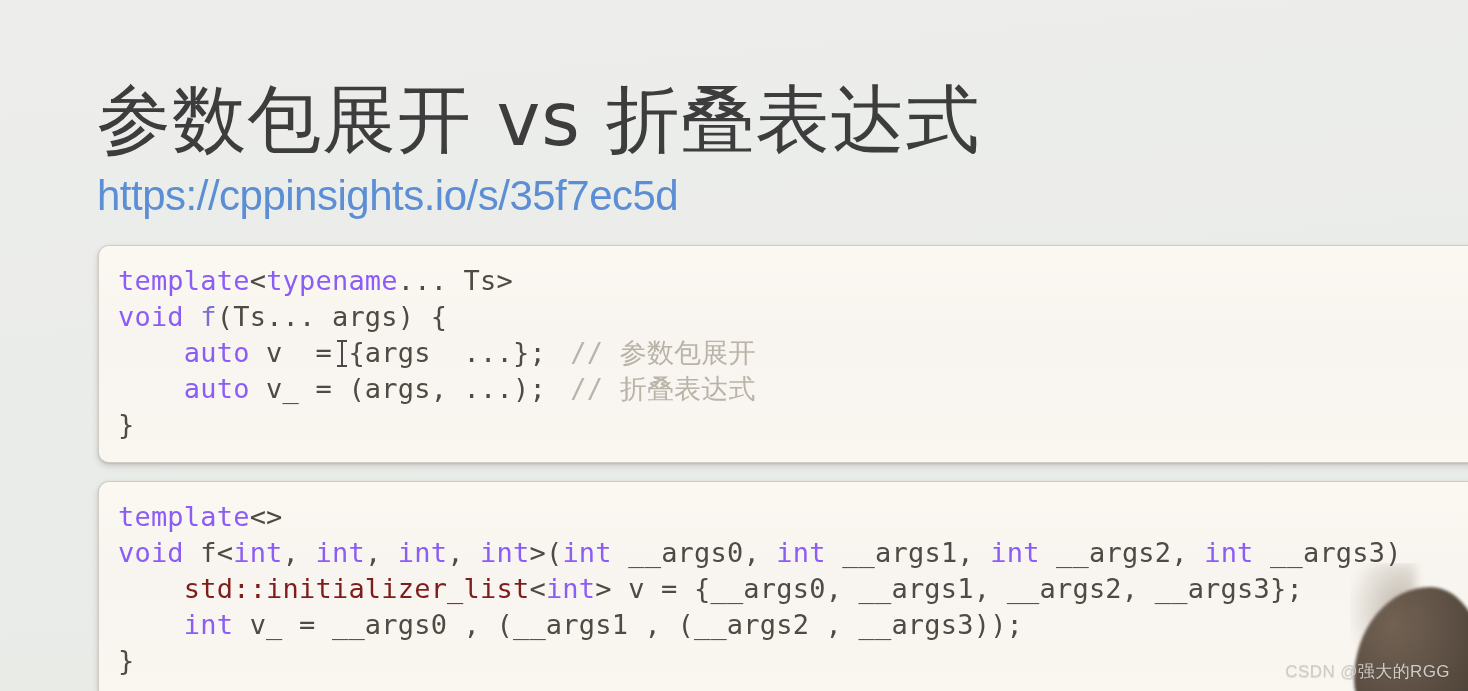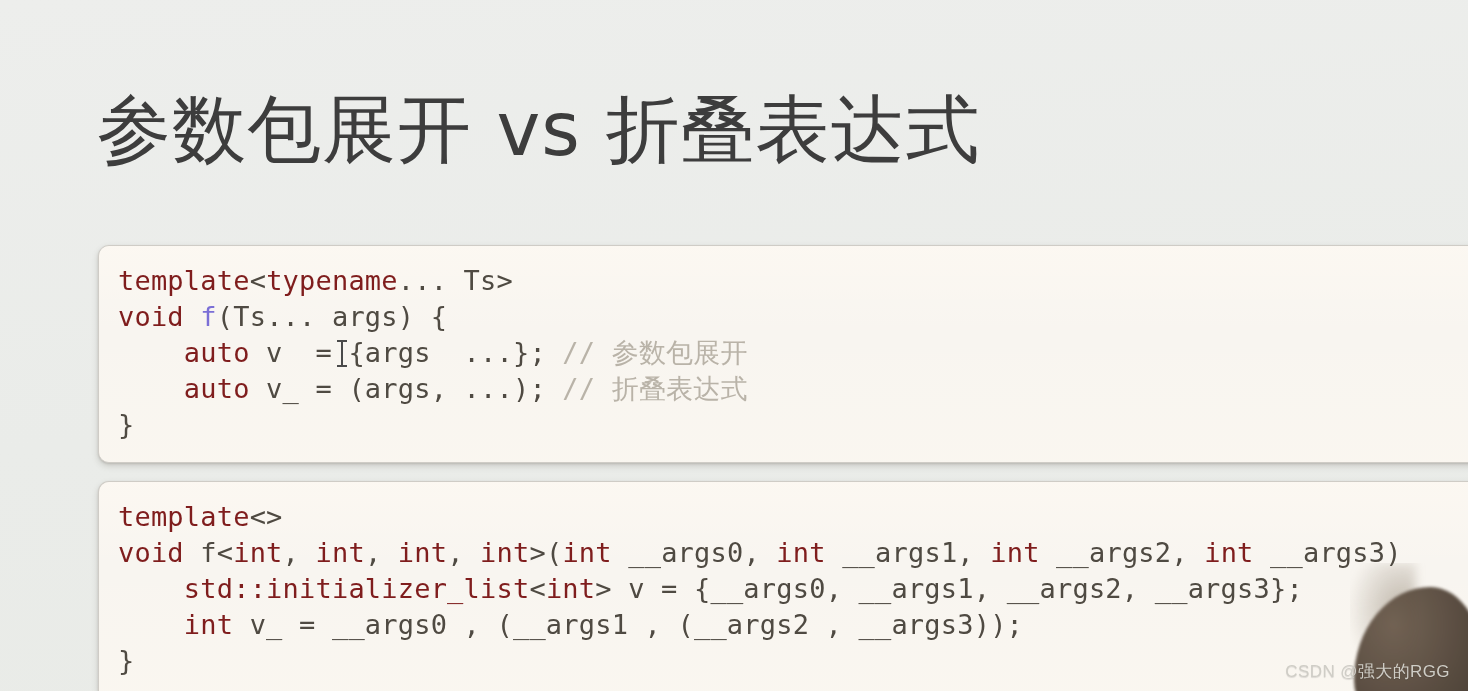"参数包展开 vs 折叠表达式" .slide-title { top: 32px -> 22px }
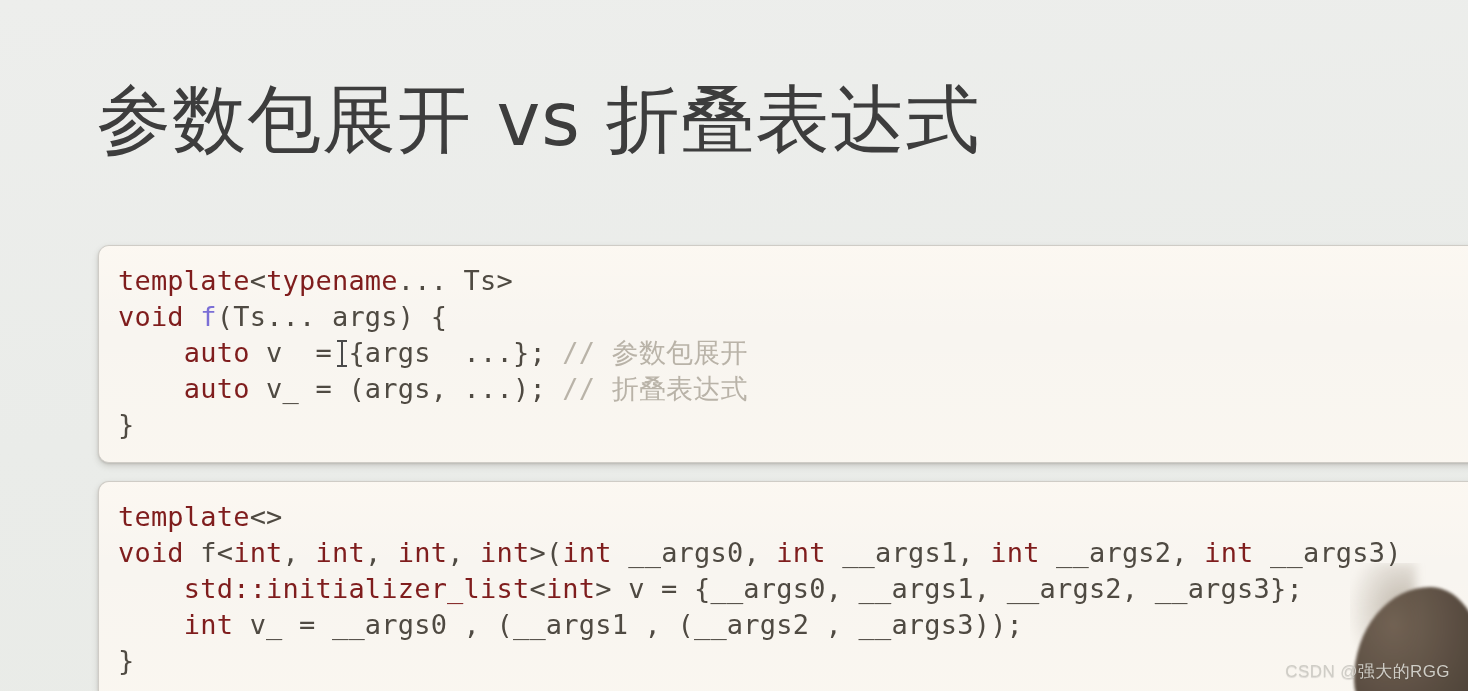"https://cppinsights.io/s/35f7ec5d" a.slide-link { html: none -> <a>https://cppinsights.io/s/35f7ec5d</a> }
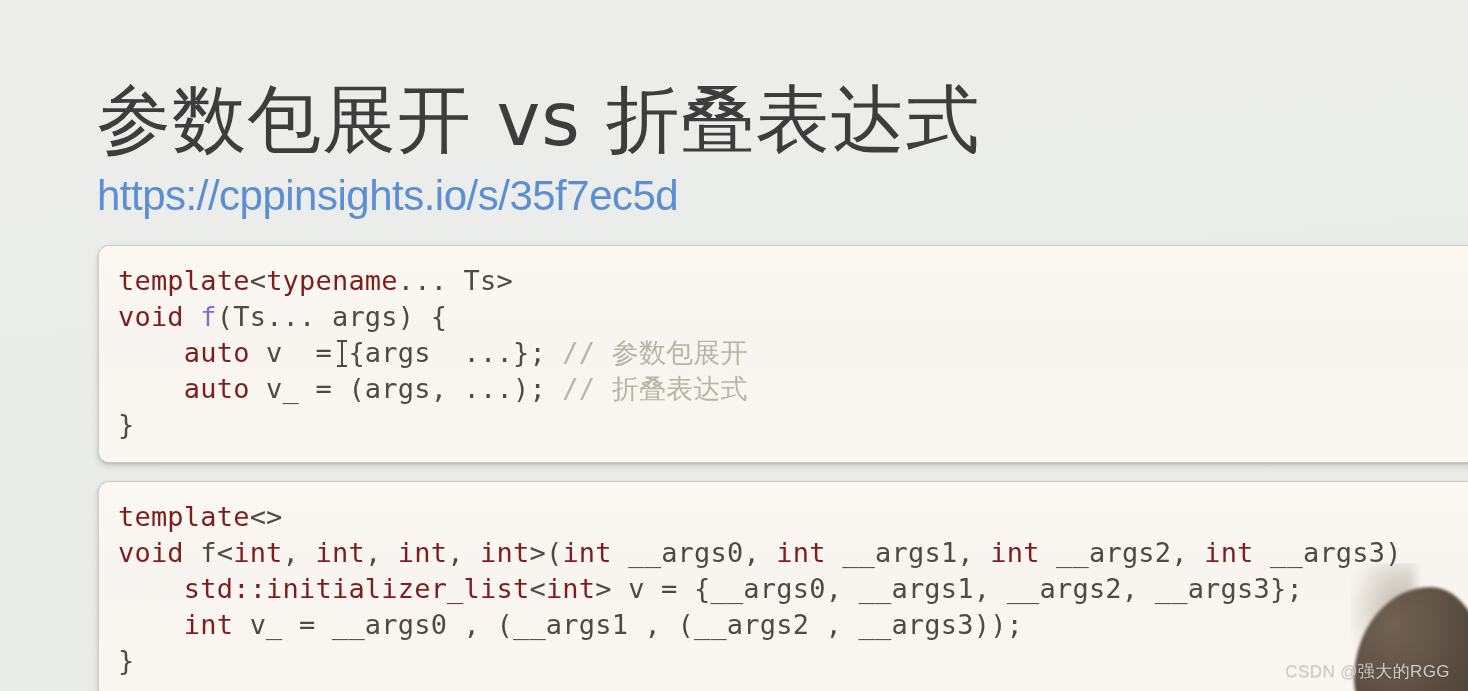"template" .tok-kw { color: #7f1d1d -> #8b5cf6 }
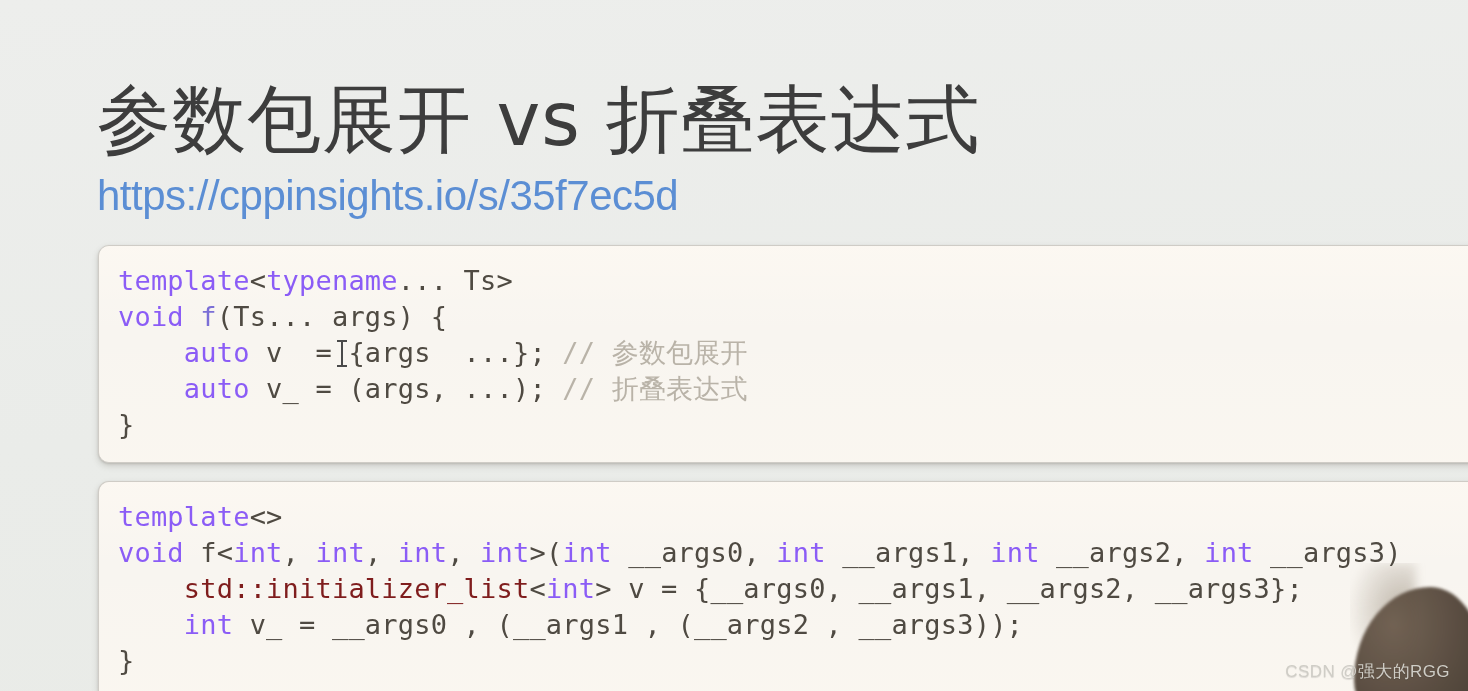"// 参数包展开" .tok-comment { margin-left: none -> 8px }
